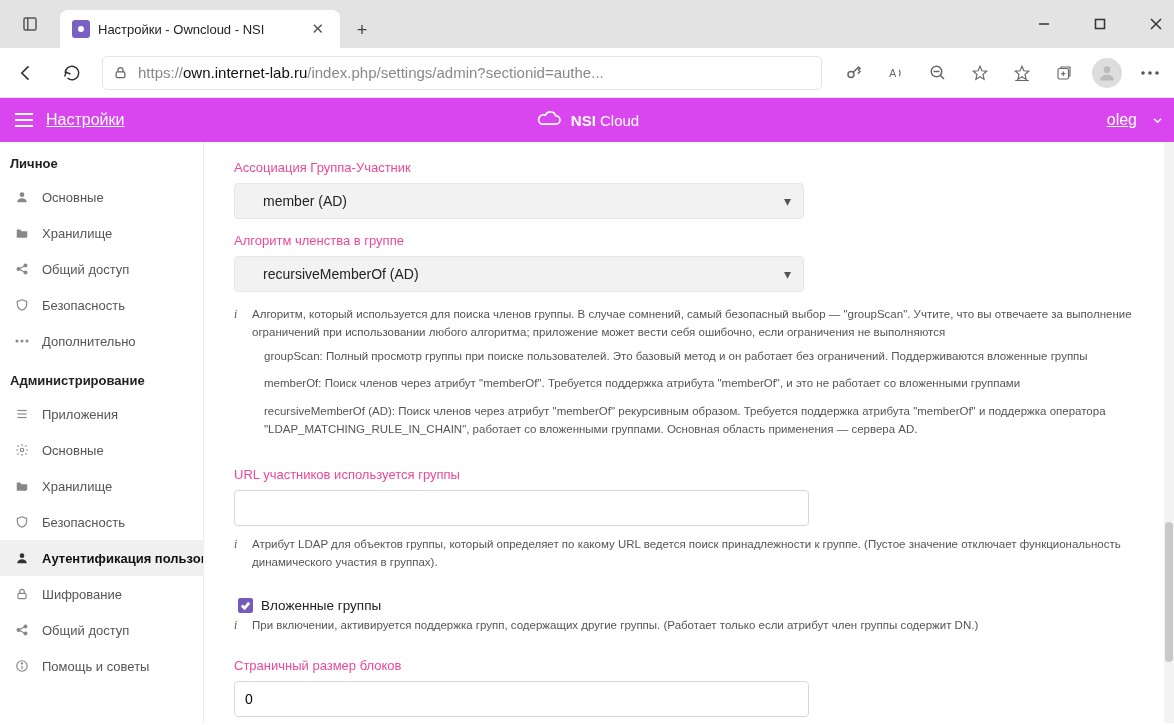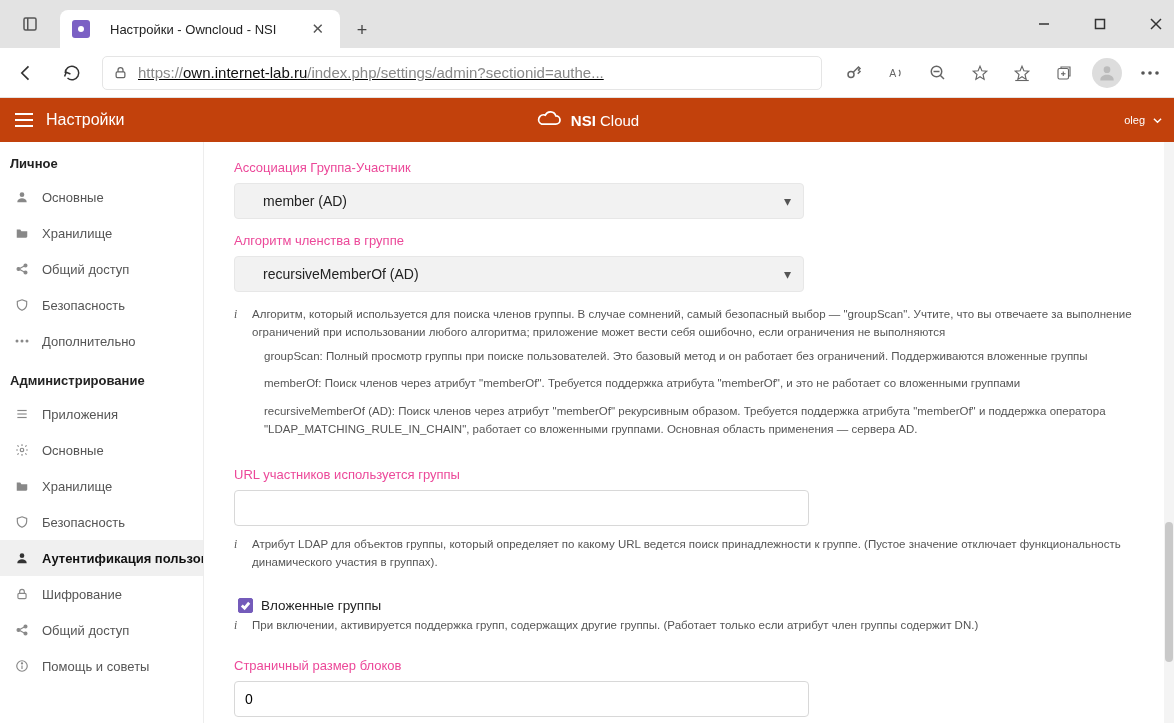"Настройки - Owncloud - NSI" .tab { gap: 20px -> 8px }
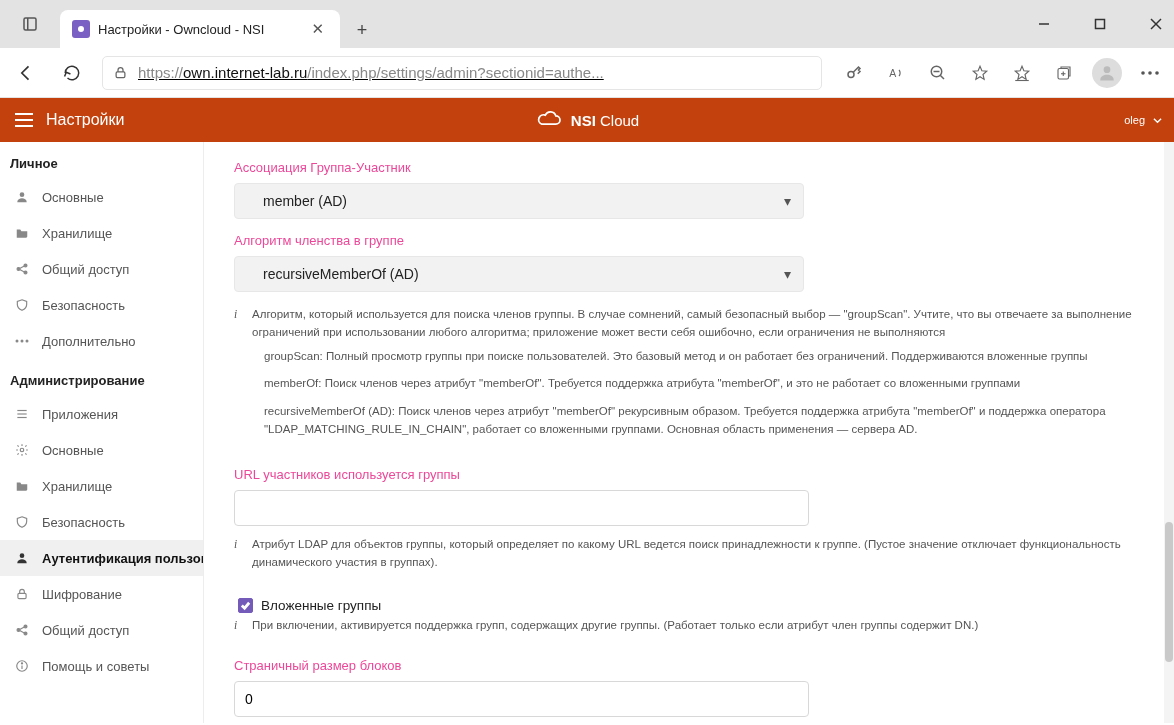"https://own.internet-lab.ru/index.php/se" .url-box { text-decoration: underline -> none }
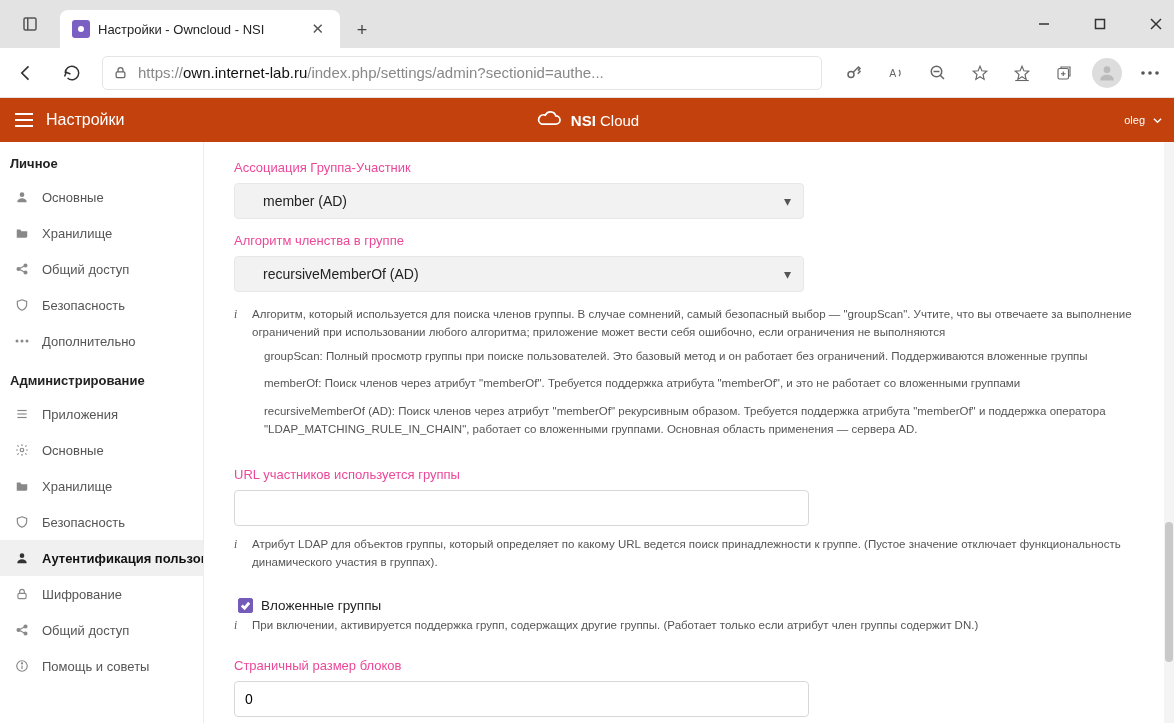"Настройки" .app-header { background: #c2410c -> #d946ef; text-decoration: none -> underline }
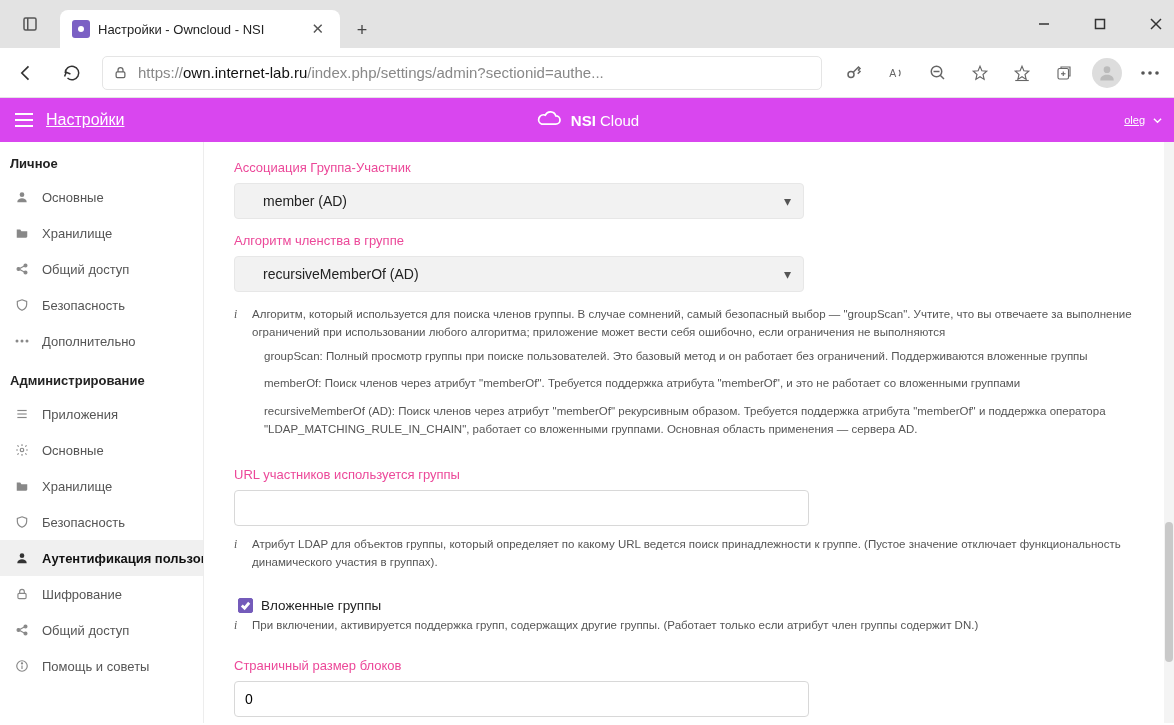"oleg" .user-menu { font-size: 11px -> 16px; gap: 8px -> 16px }
